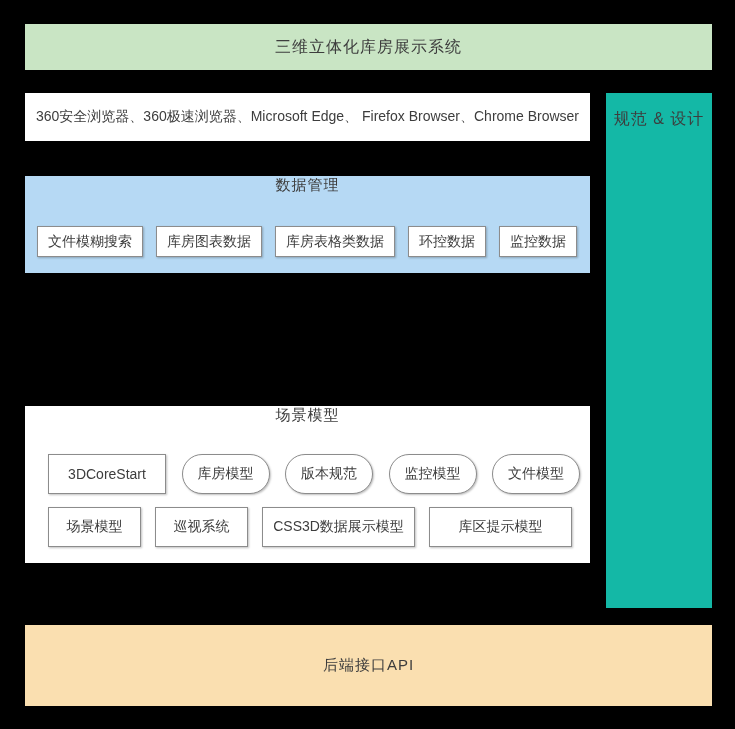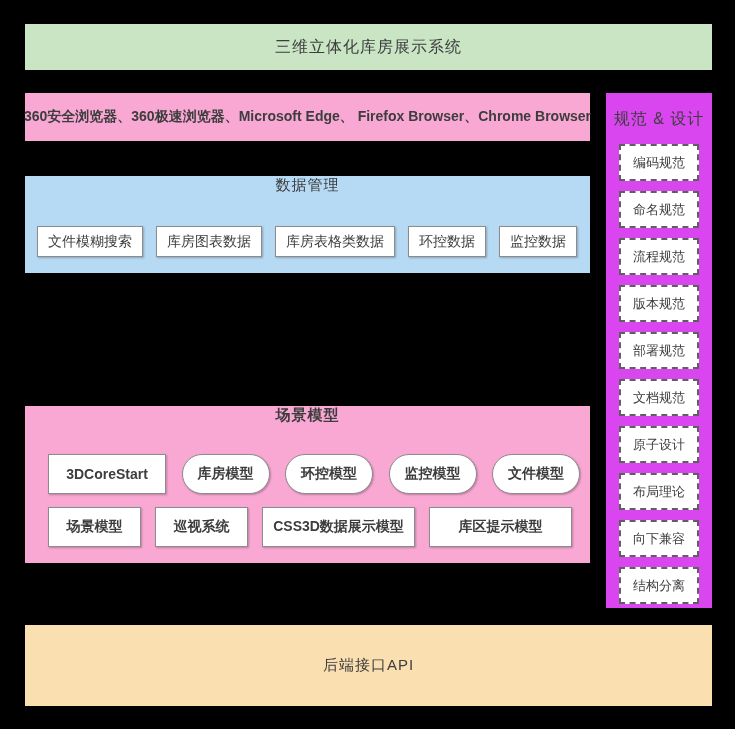"360安全浏览器、360极速浏览器、Microsoft Edge、" .cyan { background: #f9a8d4 -> #ffffff; font-weight: bold -> none }
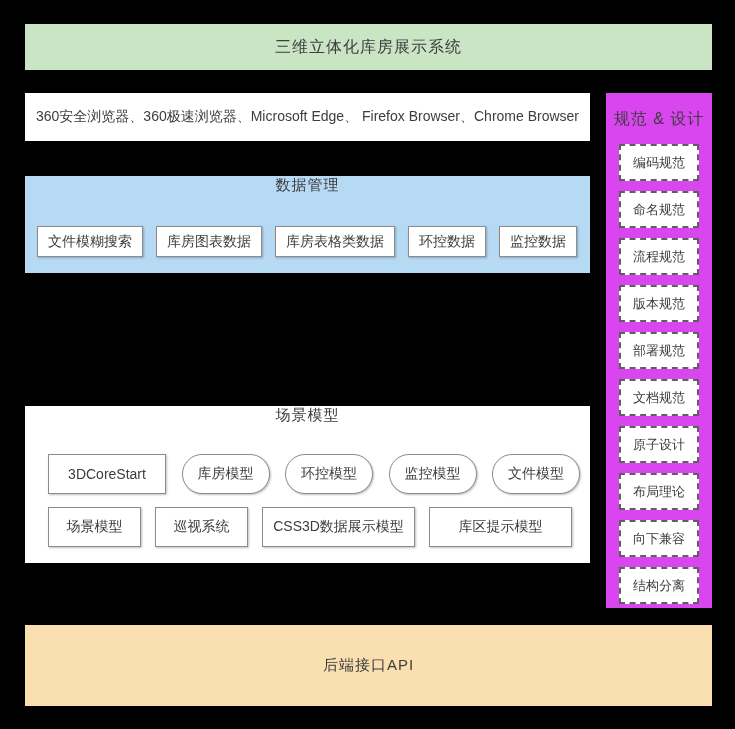"规范 & 设计" .pink { background: #d946ef -> #14b8a6 }
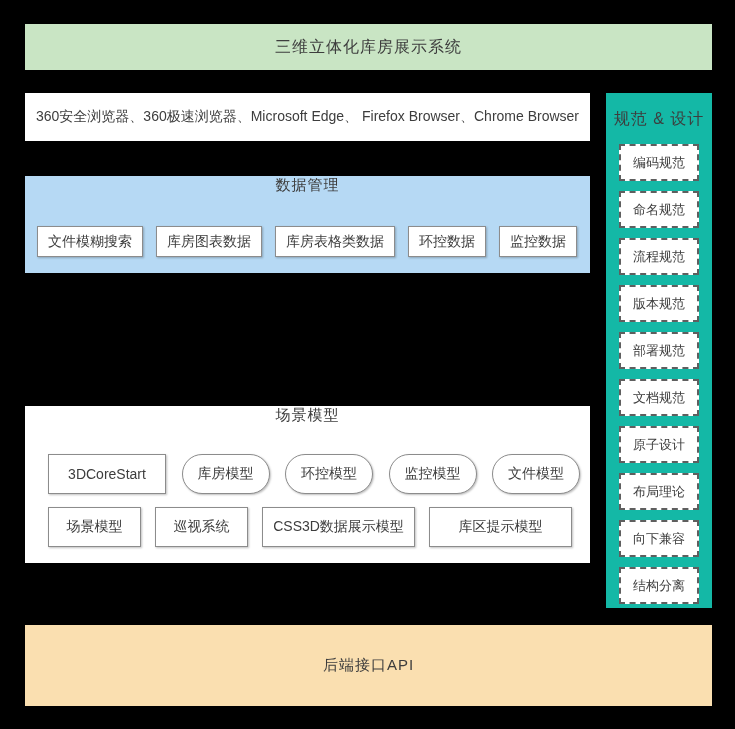"编码规范" div.std-items { html: <div> <div>编码规范</div> <div>命名规范</div> <div>流程规范</div> <div>版本规范</div> <div>部署规范</div> <div>文档规范</div> <div>原子设计</div> <div>布局理论</div> <div>向下兼容</div> <div>结构分离</div> </div> -> none }
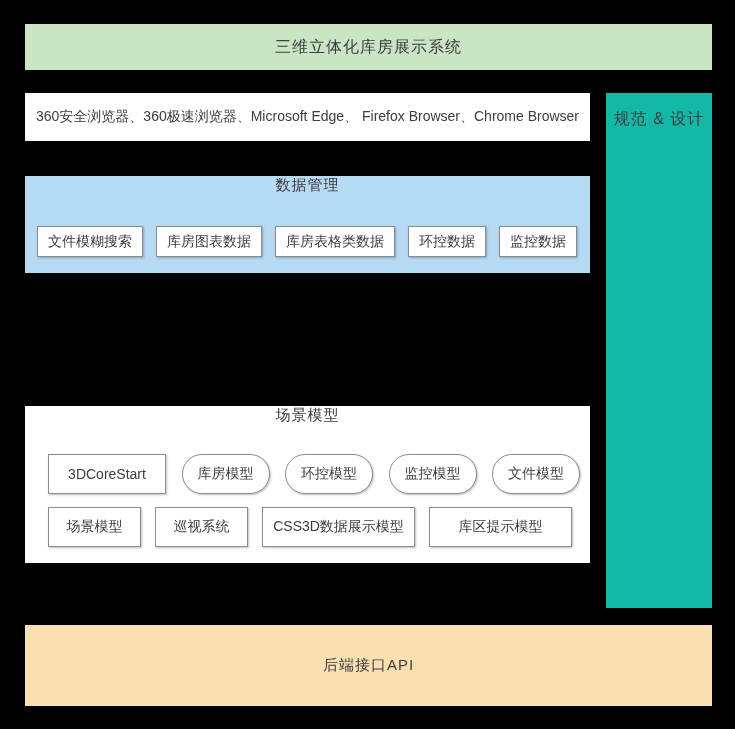"环控模型" div.box { text: 环控模型 -> 版本规范 }
